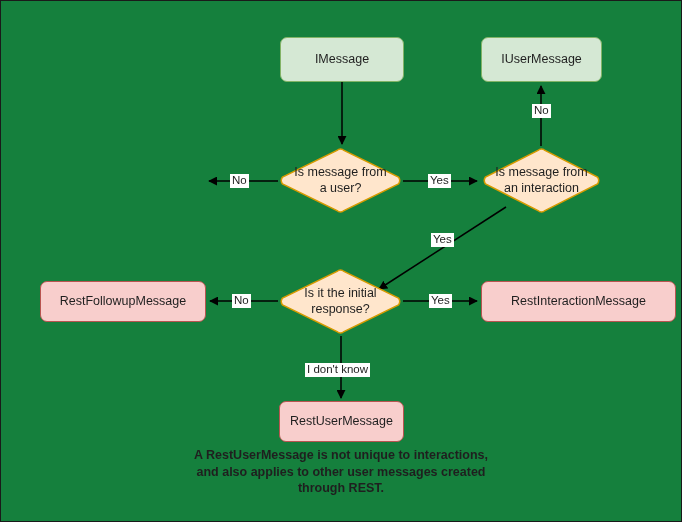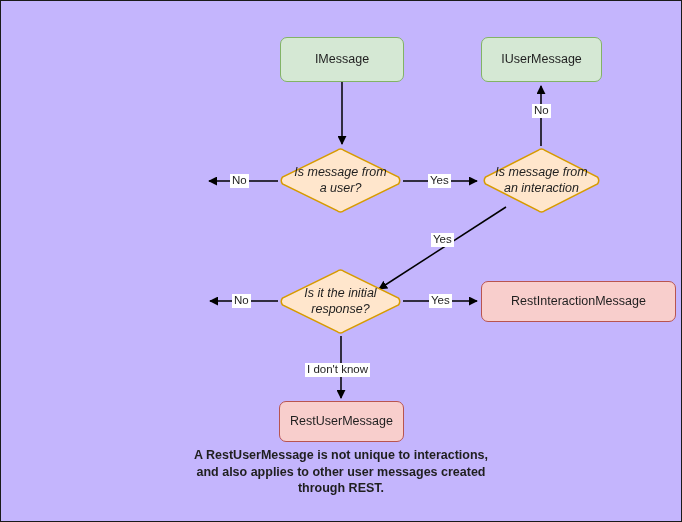"IMessage" #canvas { background: #c4b5fd -> #15803d }
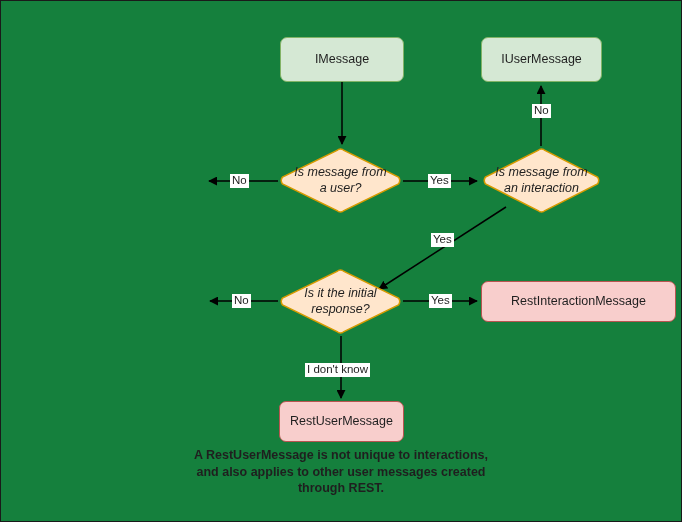"Is message from" .diamond-label { font-style: italic -> none }
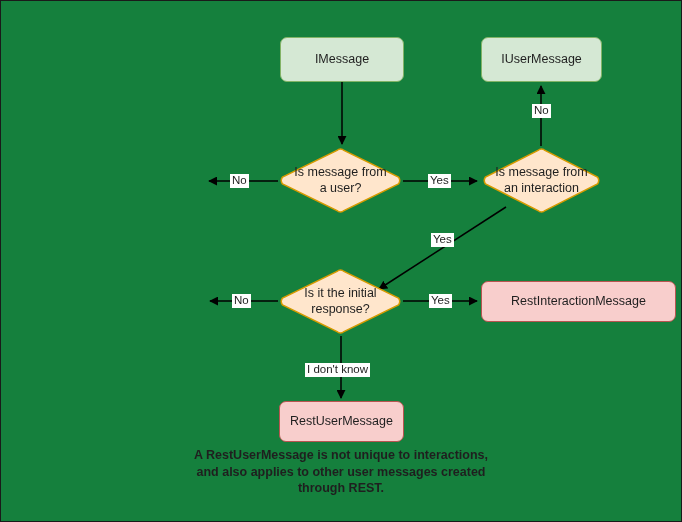"RestFollowupMessage" div.node { html: none -> <div> <span>RestFollowupMessage</span> </div> }
